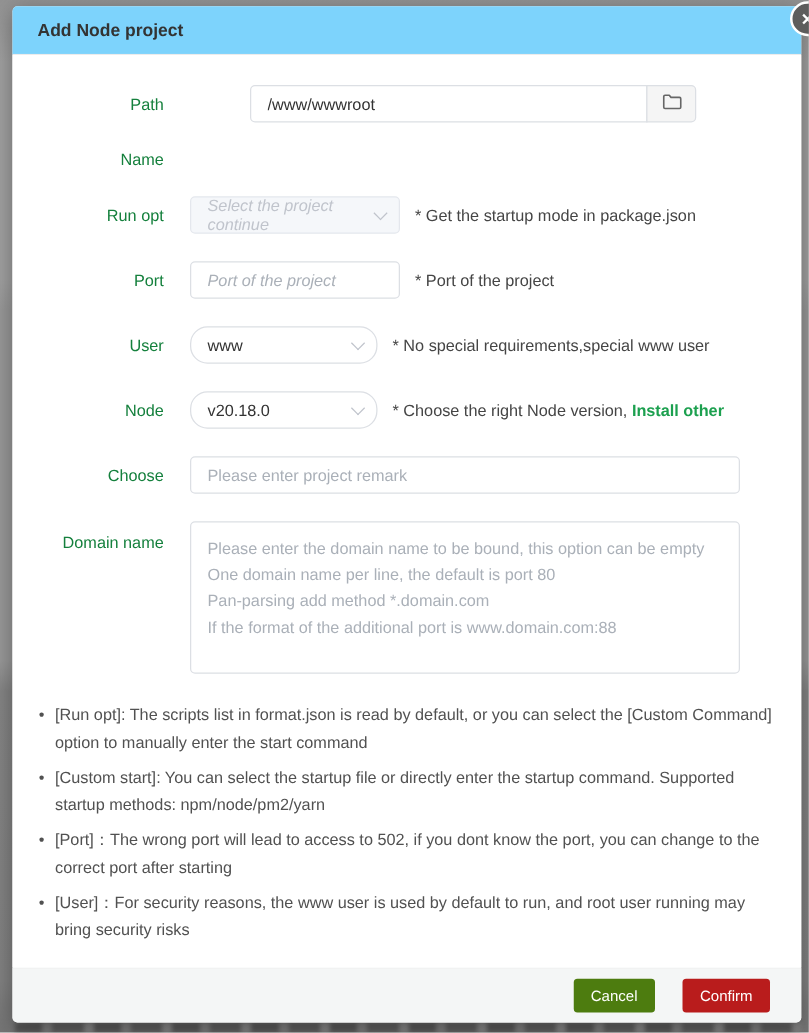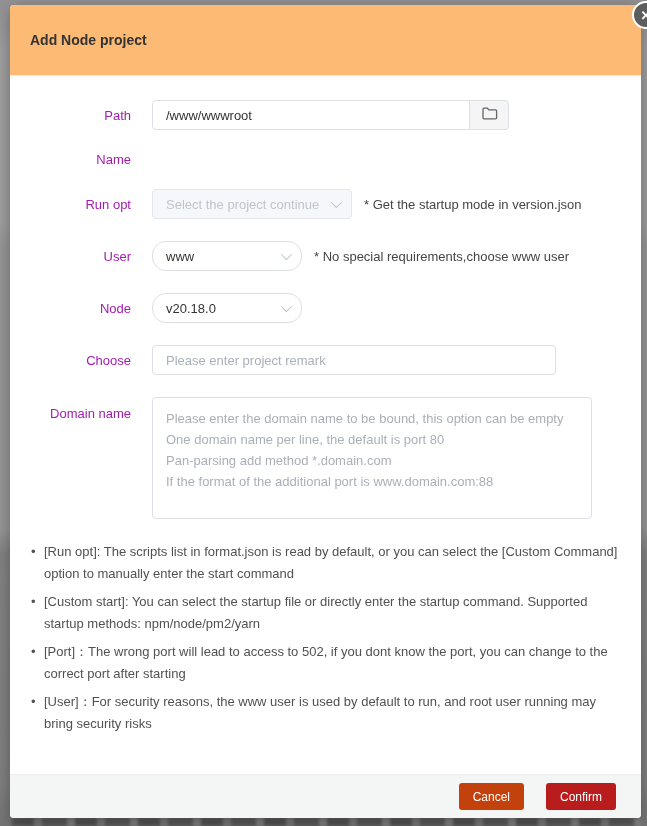"Add Node project" .modal-header { background: #fdba74 -> #7dd3fc; padding: 16px 20px -> 0 20px }
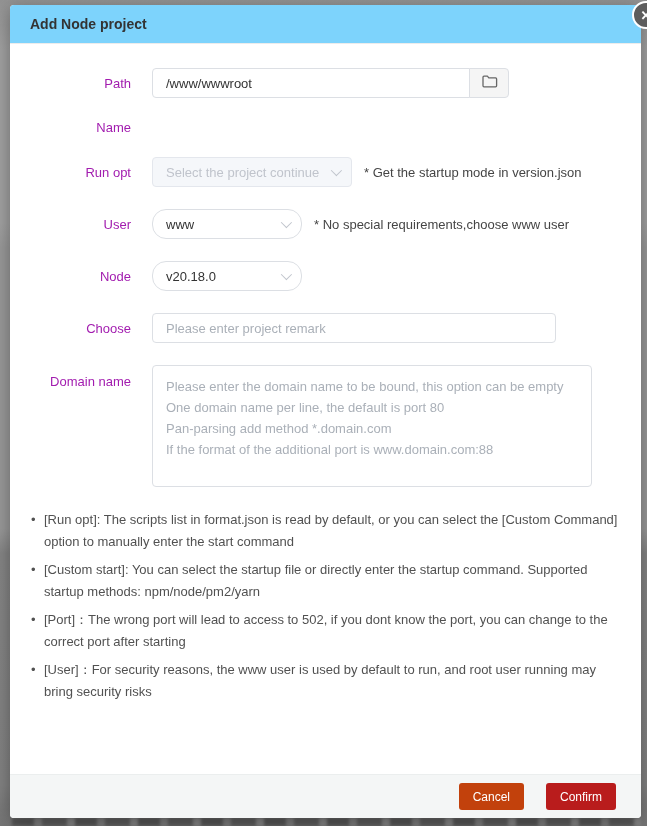"Path" .form-label { color: #a21caf -> #15803d }
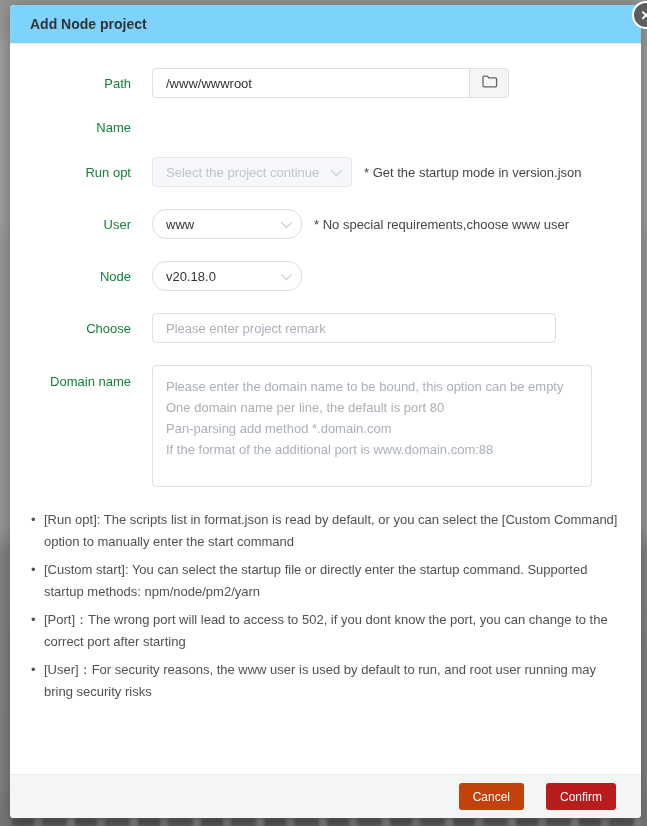"/www/wwwroot" .input-group { margin-left: none -> 48px }
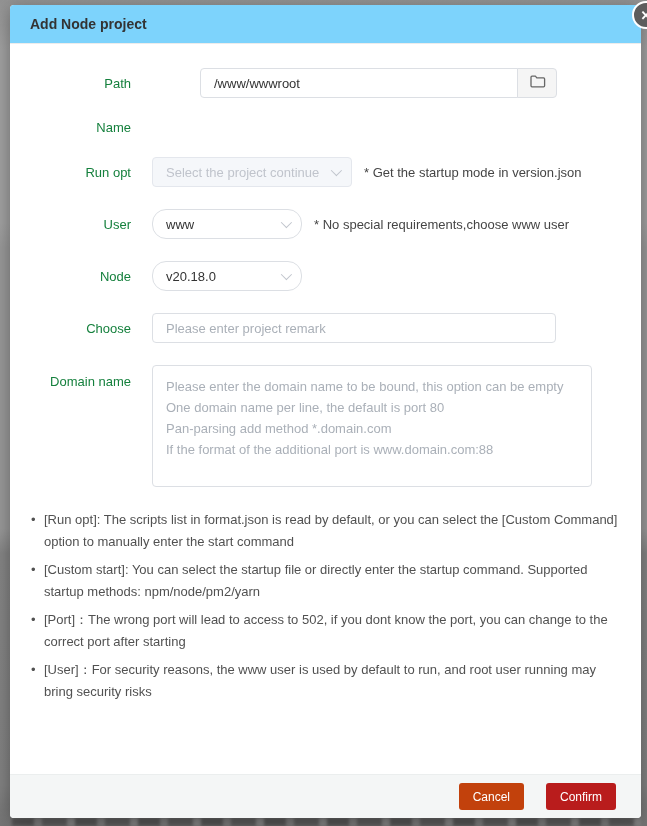"Select the project continue" .w-200 { font-style: none -> italic; width: 200px -> 168px }
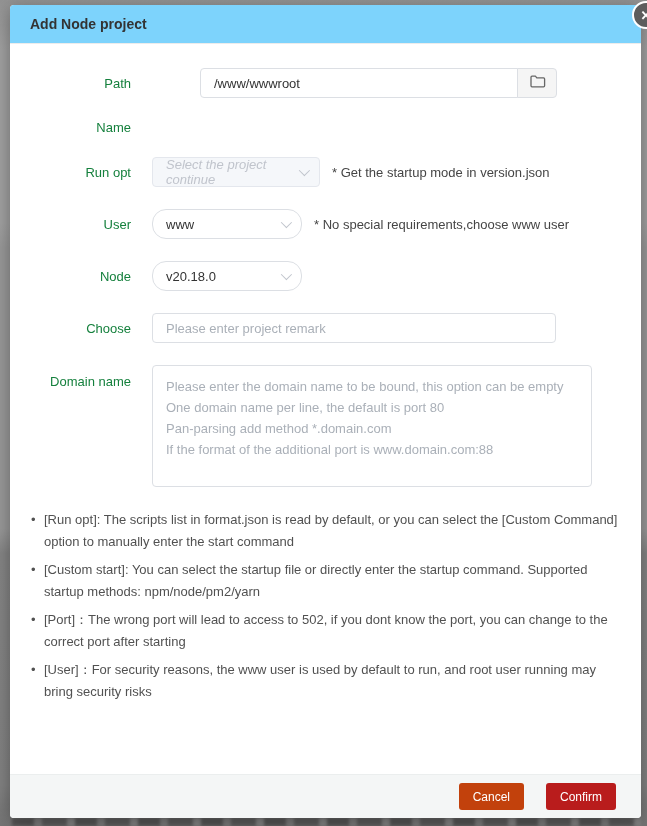"* Get the startup mode" span.hint { text: version.json -> package.json }
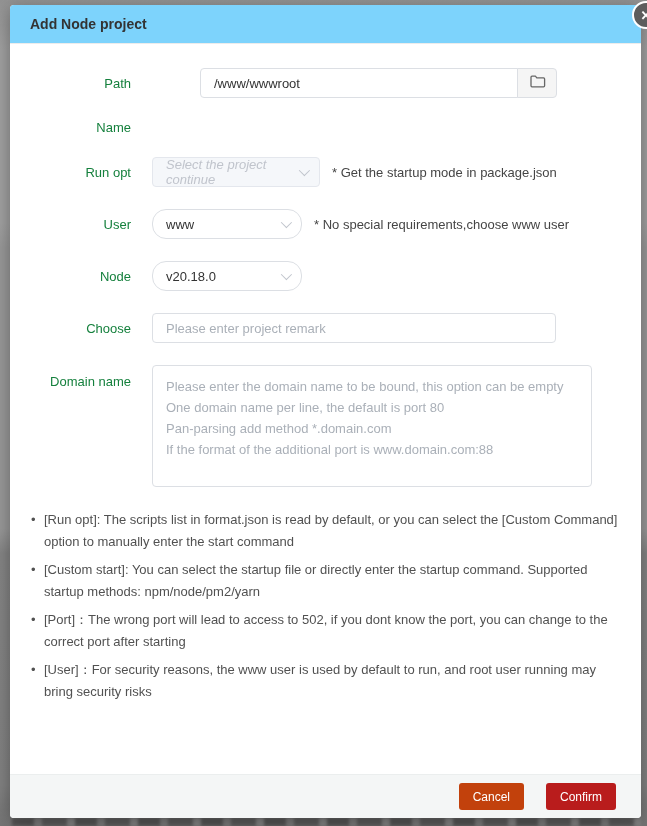"Port" div.form-row { html: none -> <div> <span>Port</span> <input> <span>* Port of the project</span> </div> }
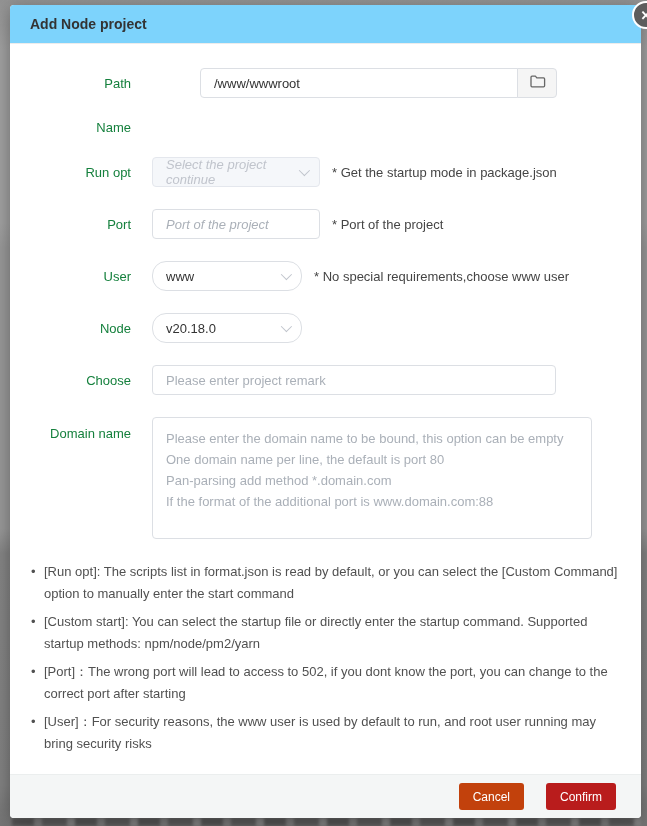"* No special requirements,choose www" span.hint { text: requirements,choose -> requirements,special }
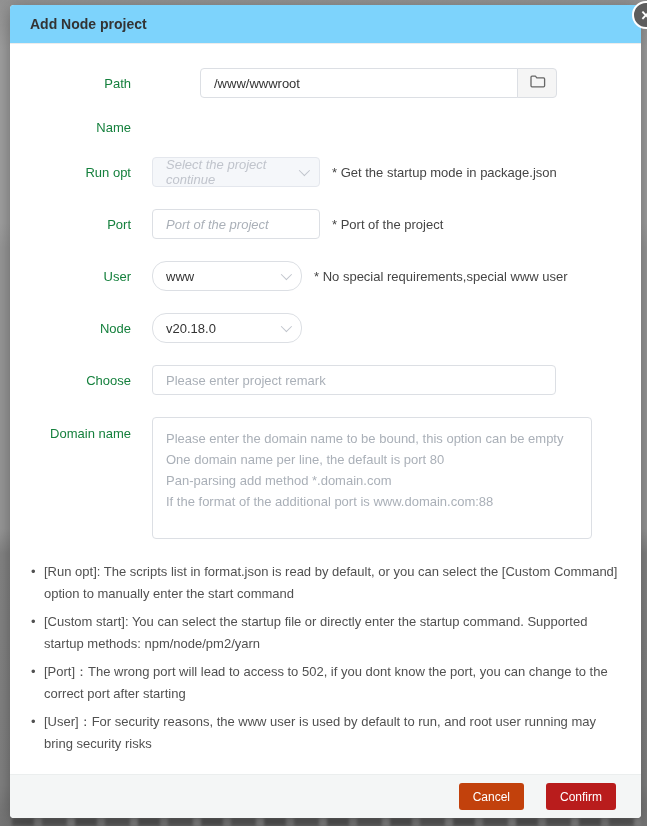"* Choose the right Node" span.hint { html: none -> <span><span>* Choose the right Node version, </span><span>Install other</span></span> }
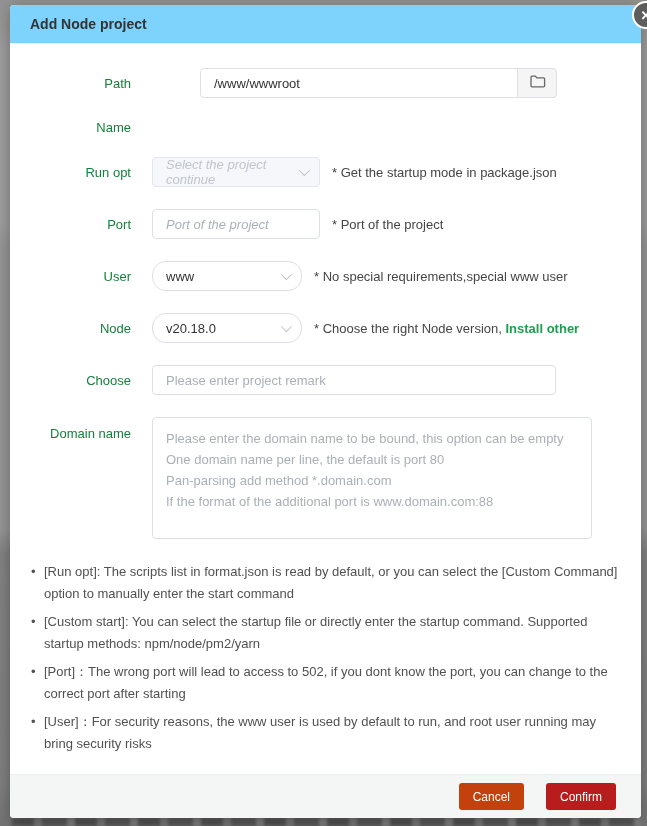"Please enter project remark" .w-remark { width: 404px -> 440px }
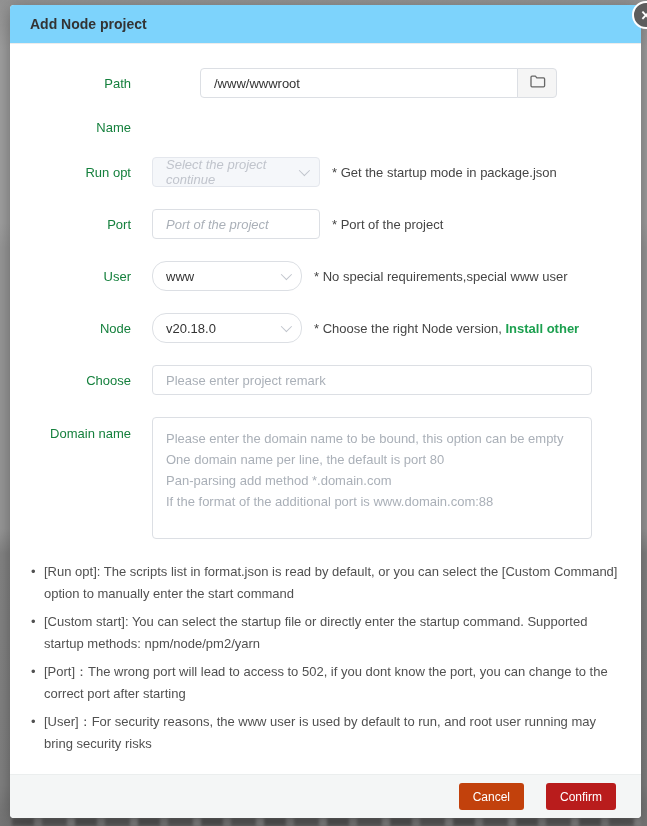"Cancel" .btn-cancel { background: #c2410c -> #4d7c0f }
